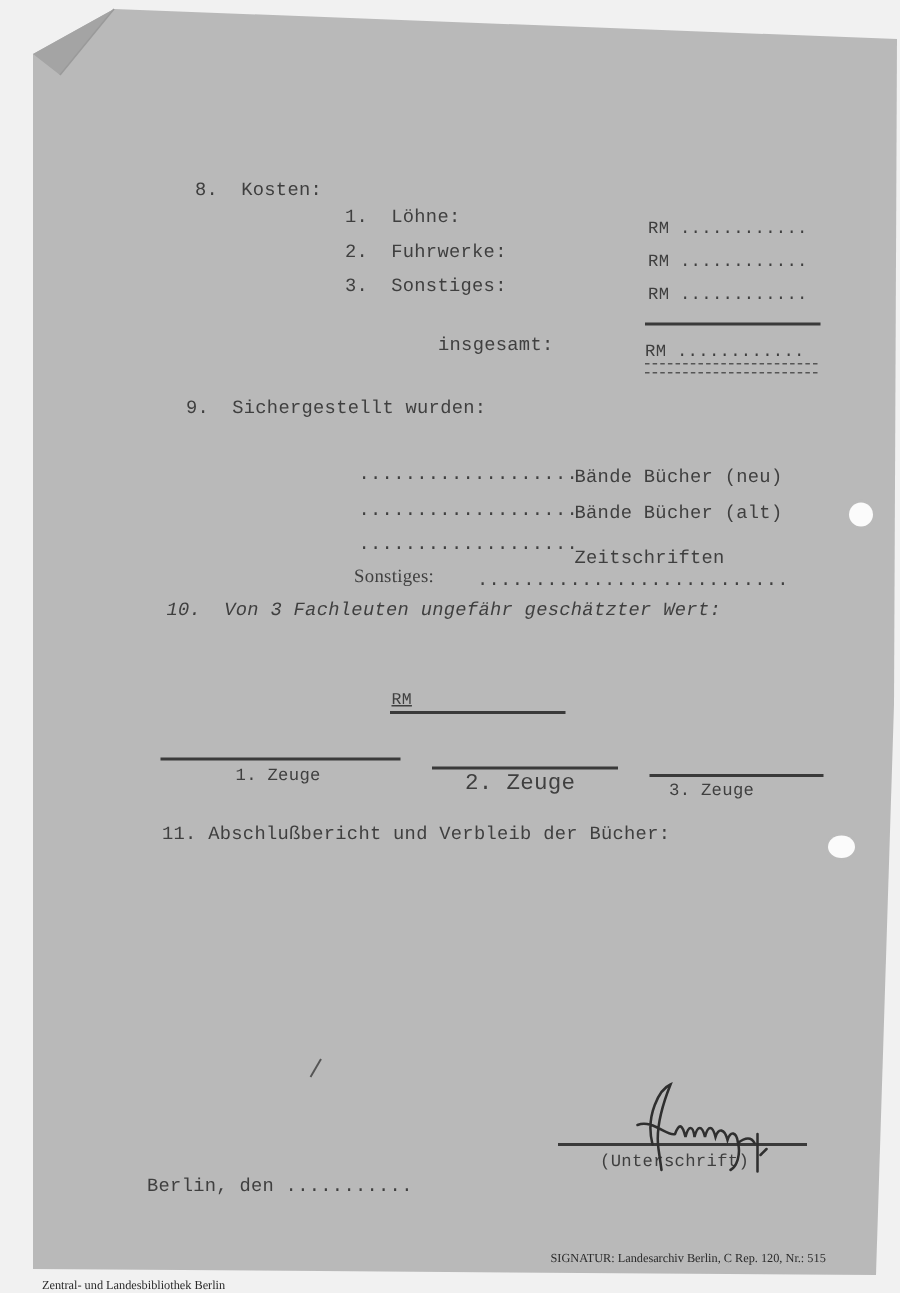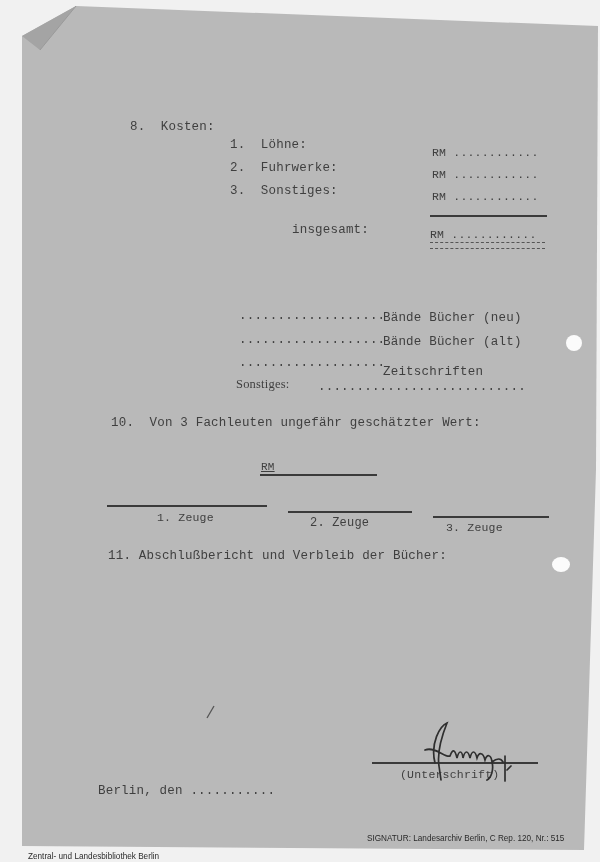"9. Sichergestellt wurden:" div.t { html: none -> <div>9. Sichergestellt wurden:</div> }
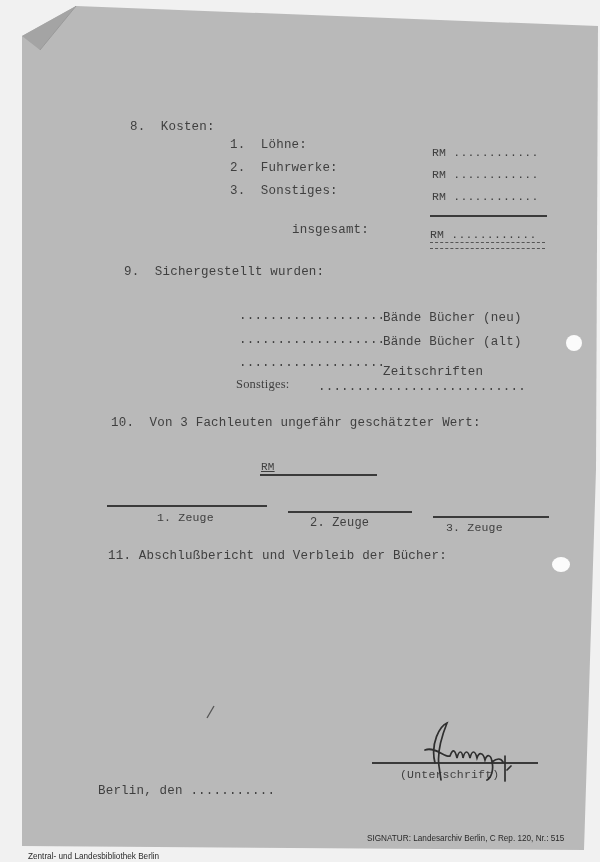"10. Von 3 Fachleuten ungefähr" div.t { font-style: none -> italic; top: 416px -> 400px }
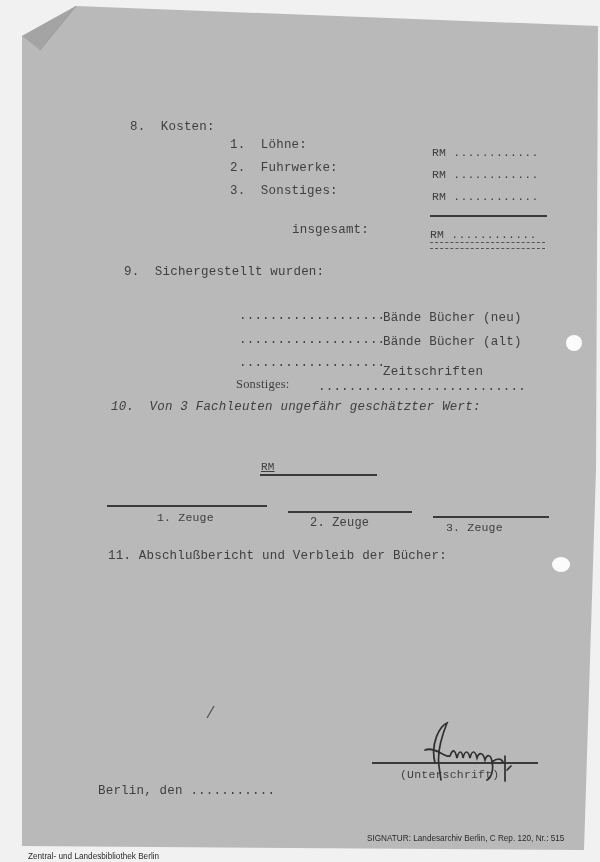"2. Zeuge" div.t { font-size: 12px -> 15px }
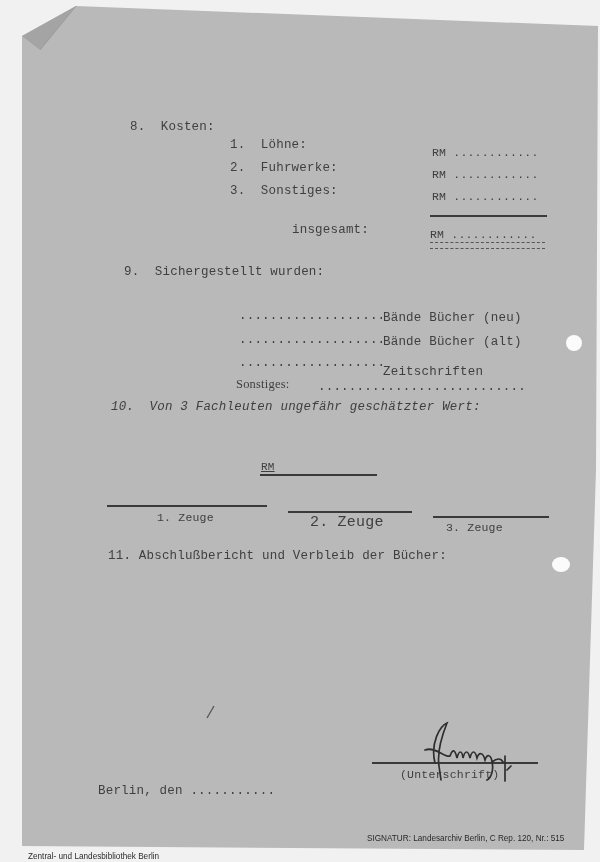"SIGNATUR: Landesarchiv Berlin, C Rep." .footer { font-family: Liberation Sans, sans-serif -> Liberation Serif, serif }
